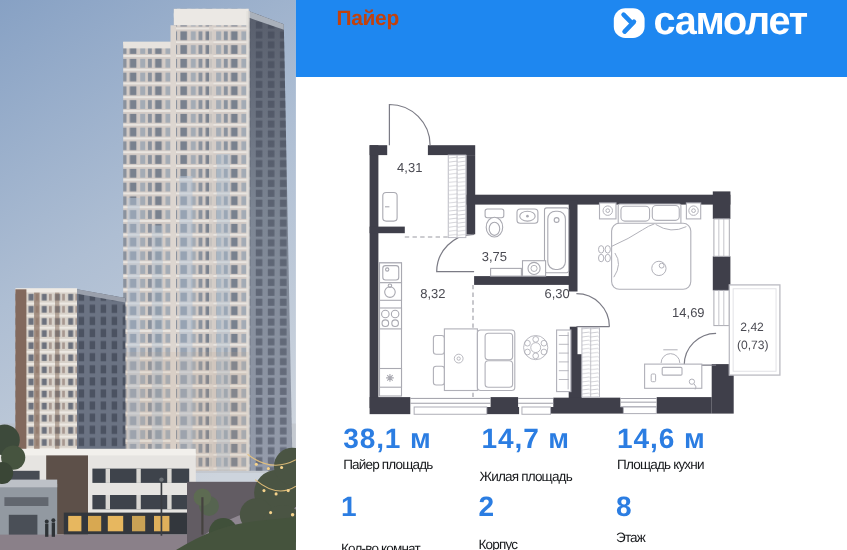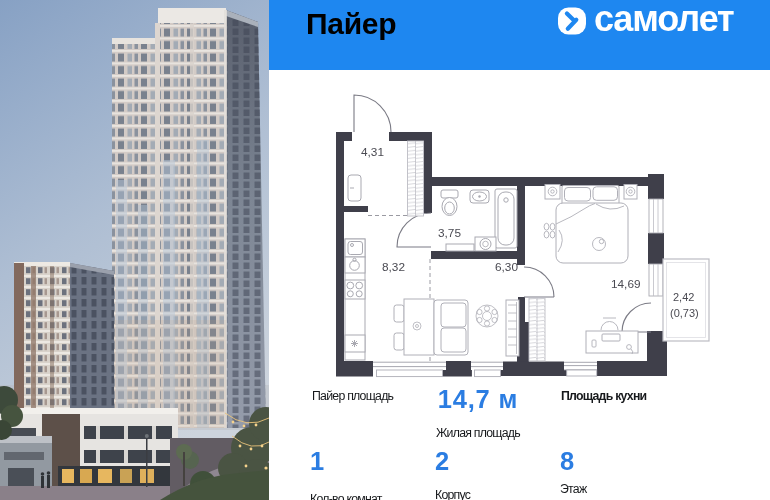"Пайер" div.abs { color: #000000 -> #c2410c; font-size: 30px -> 19px }
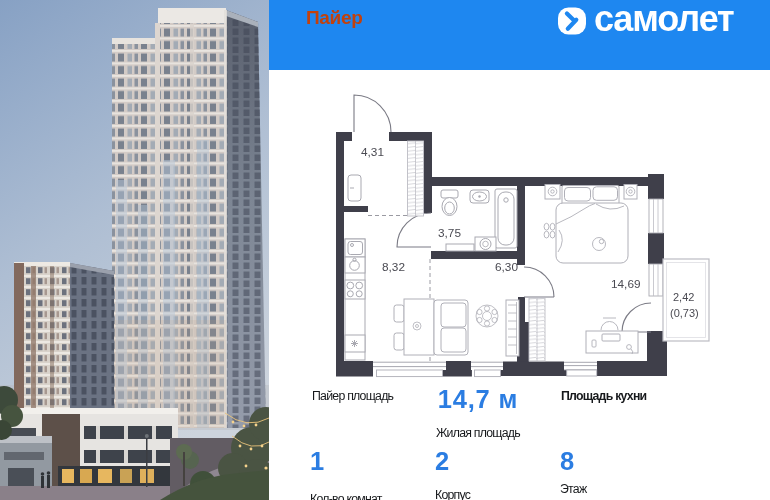"38,1 м" div.num { html: none -> <div>38,1 м</div> }
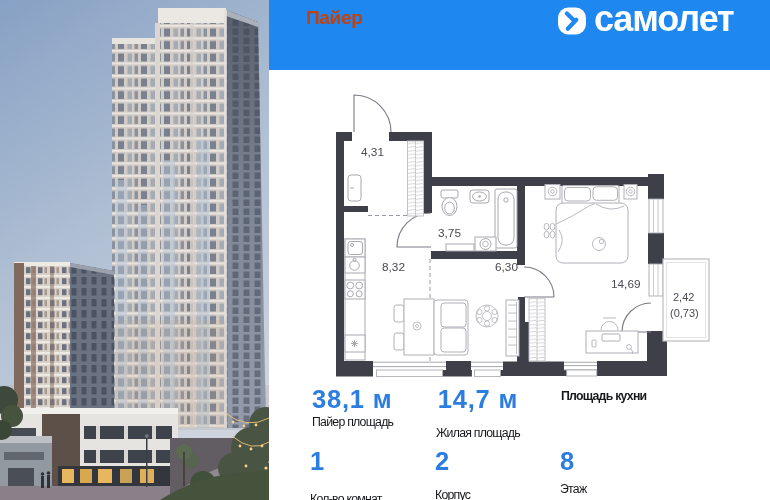"14,6 м" div.num { html: none -> <div>14,6 м</div> }
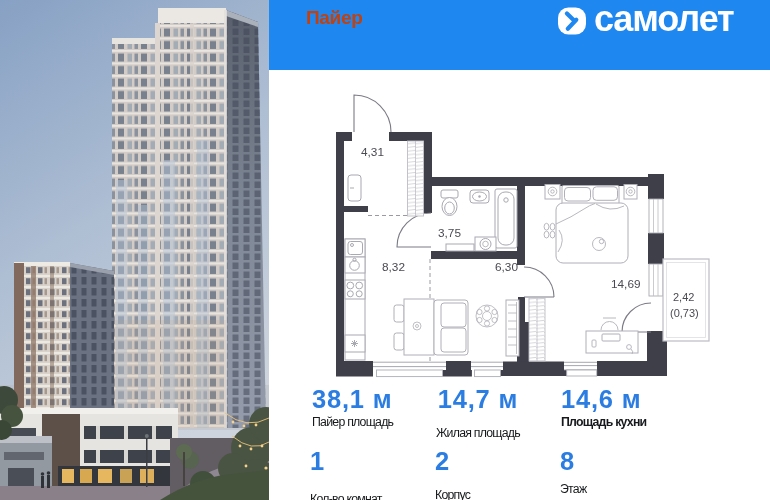"Площадь кухни" div.lbl { font-weight: bold -> none }
